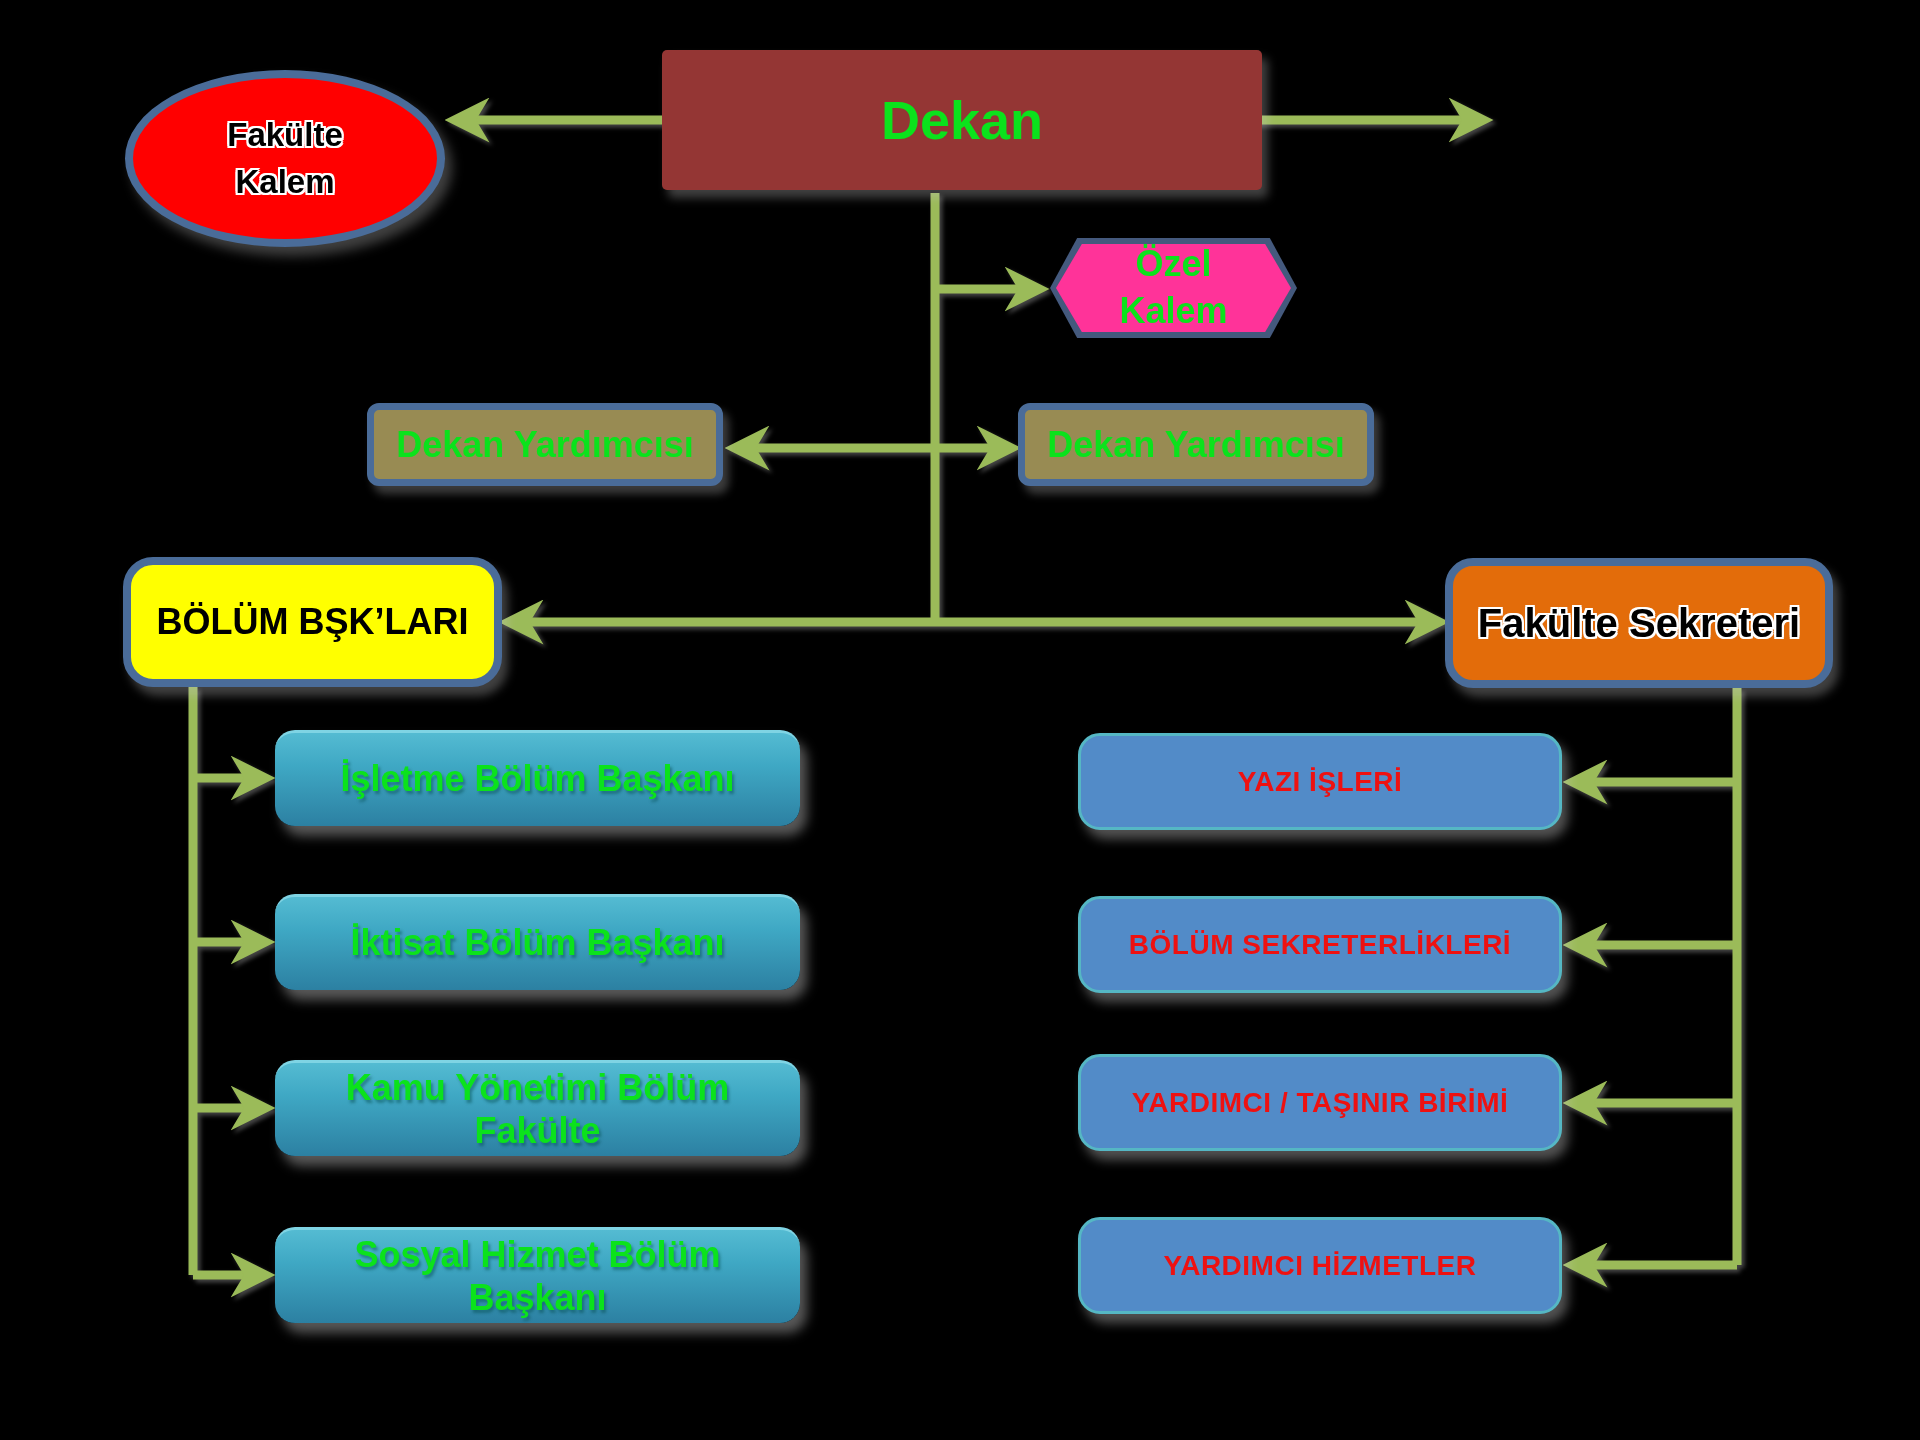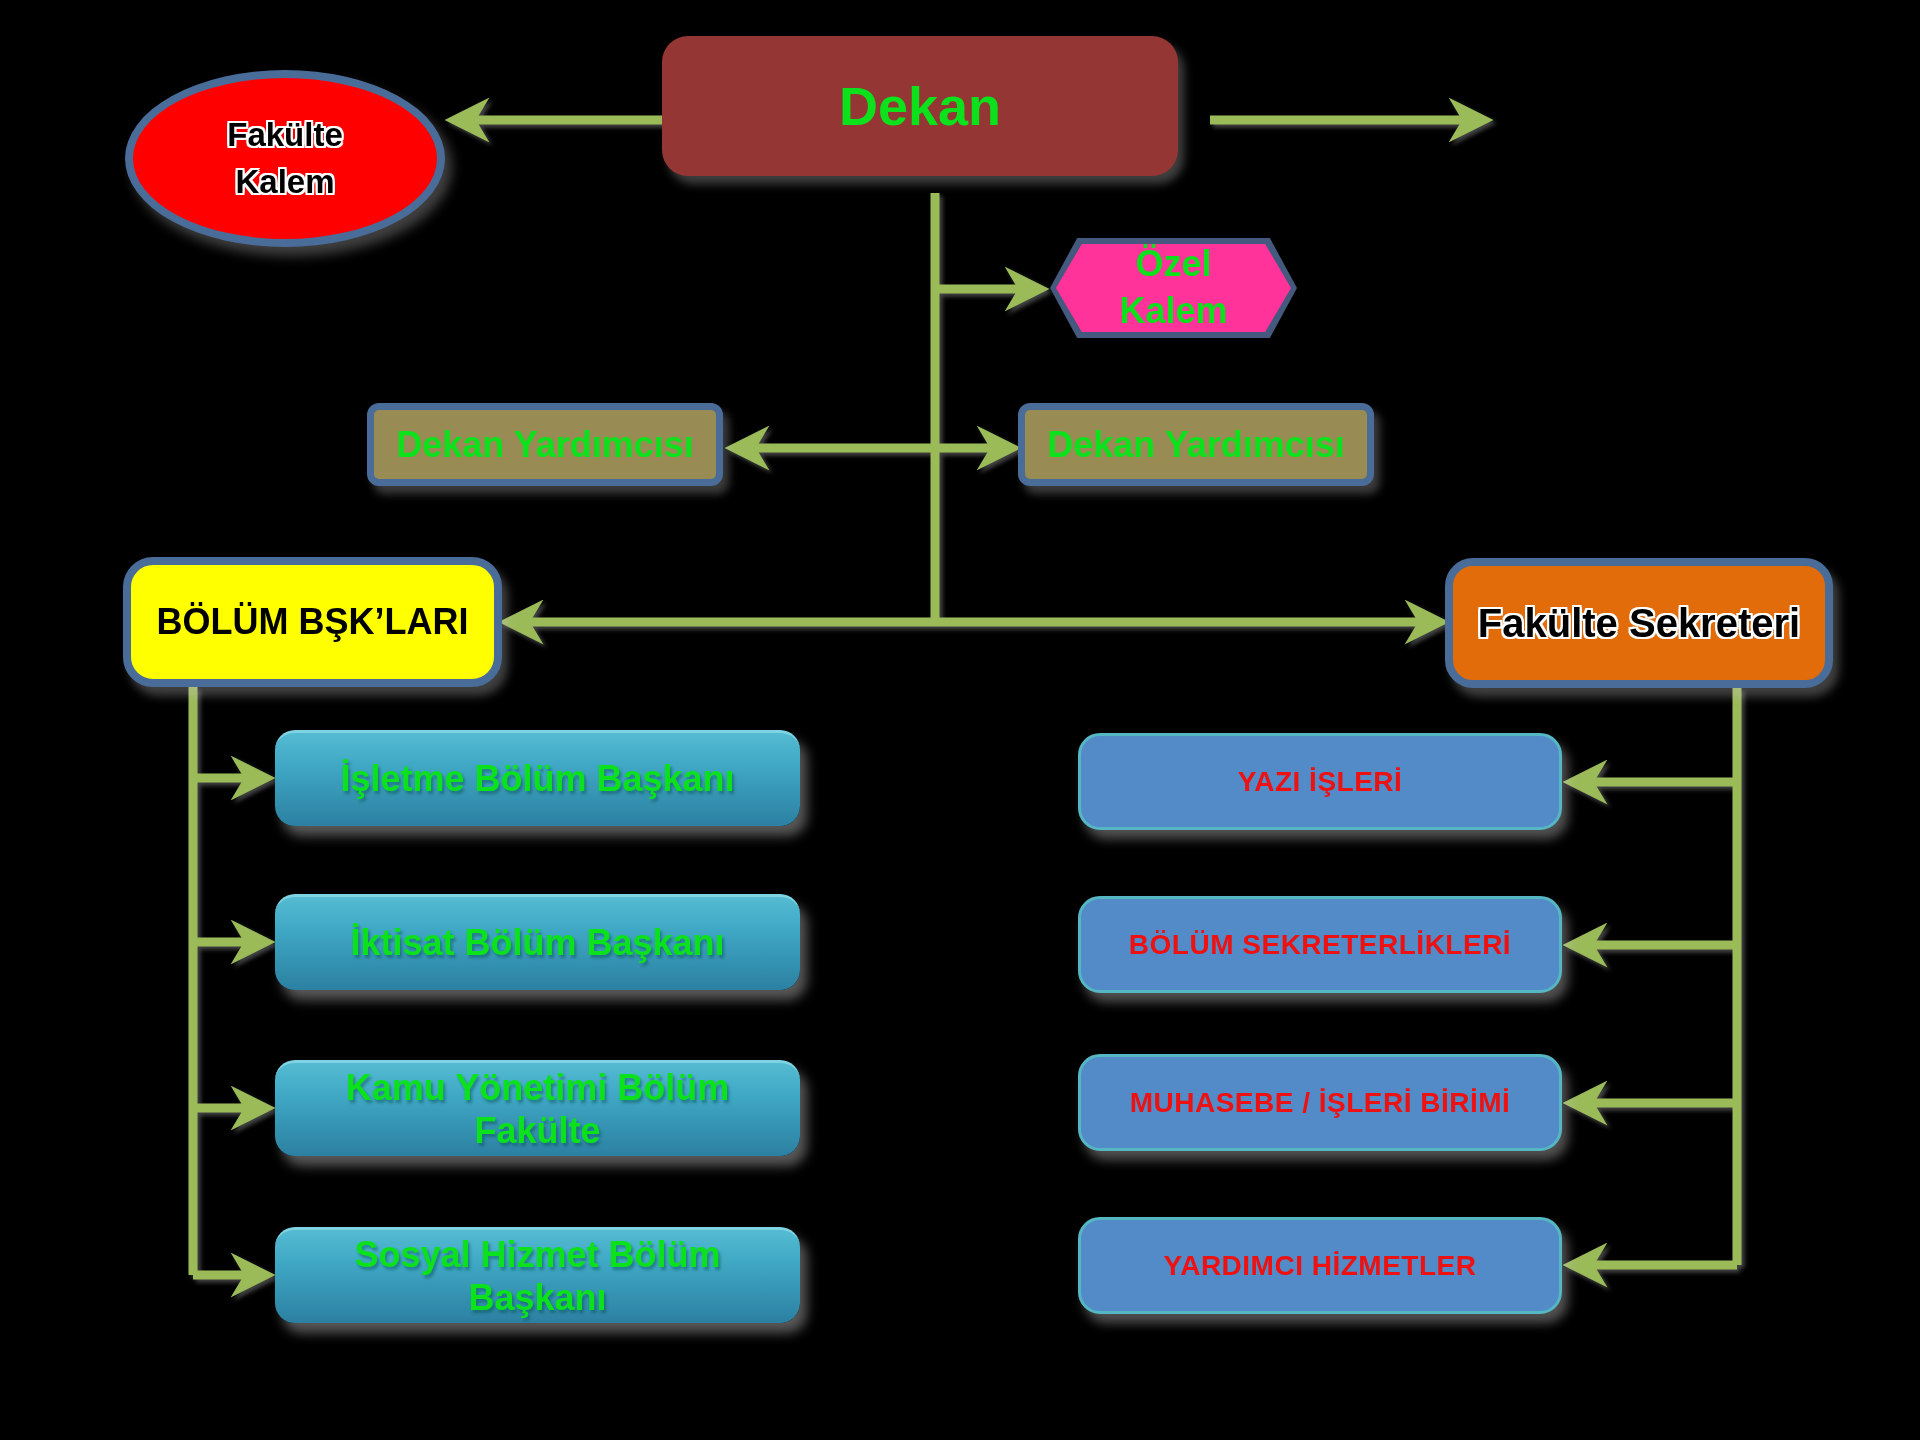"Dekan" #node-dekan { border-radius: 26px -> 5px; top: 36px -> 50px; width: 516px -> 600px }
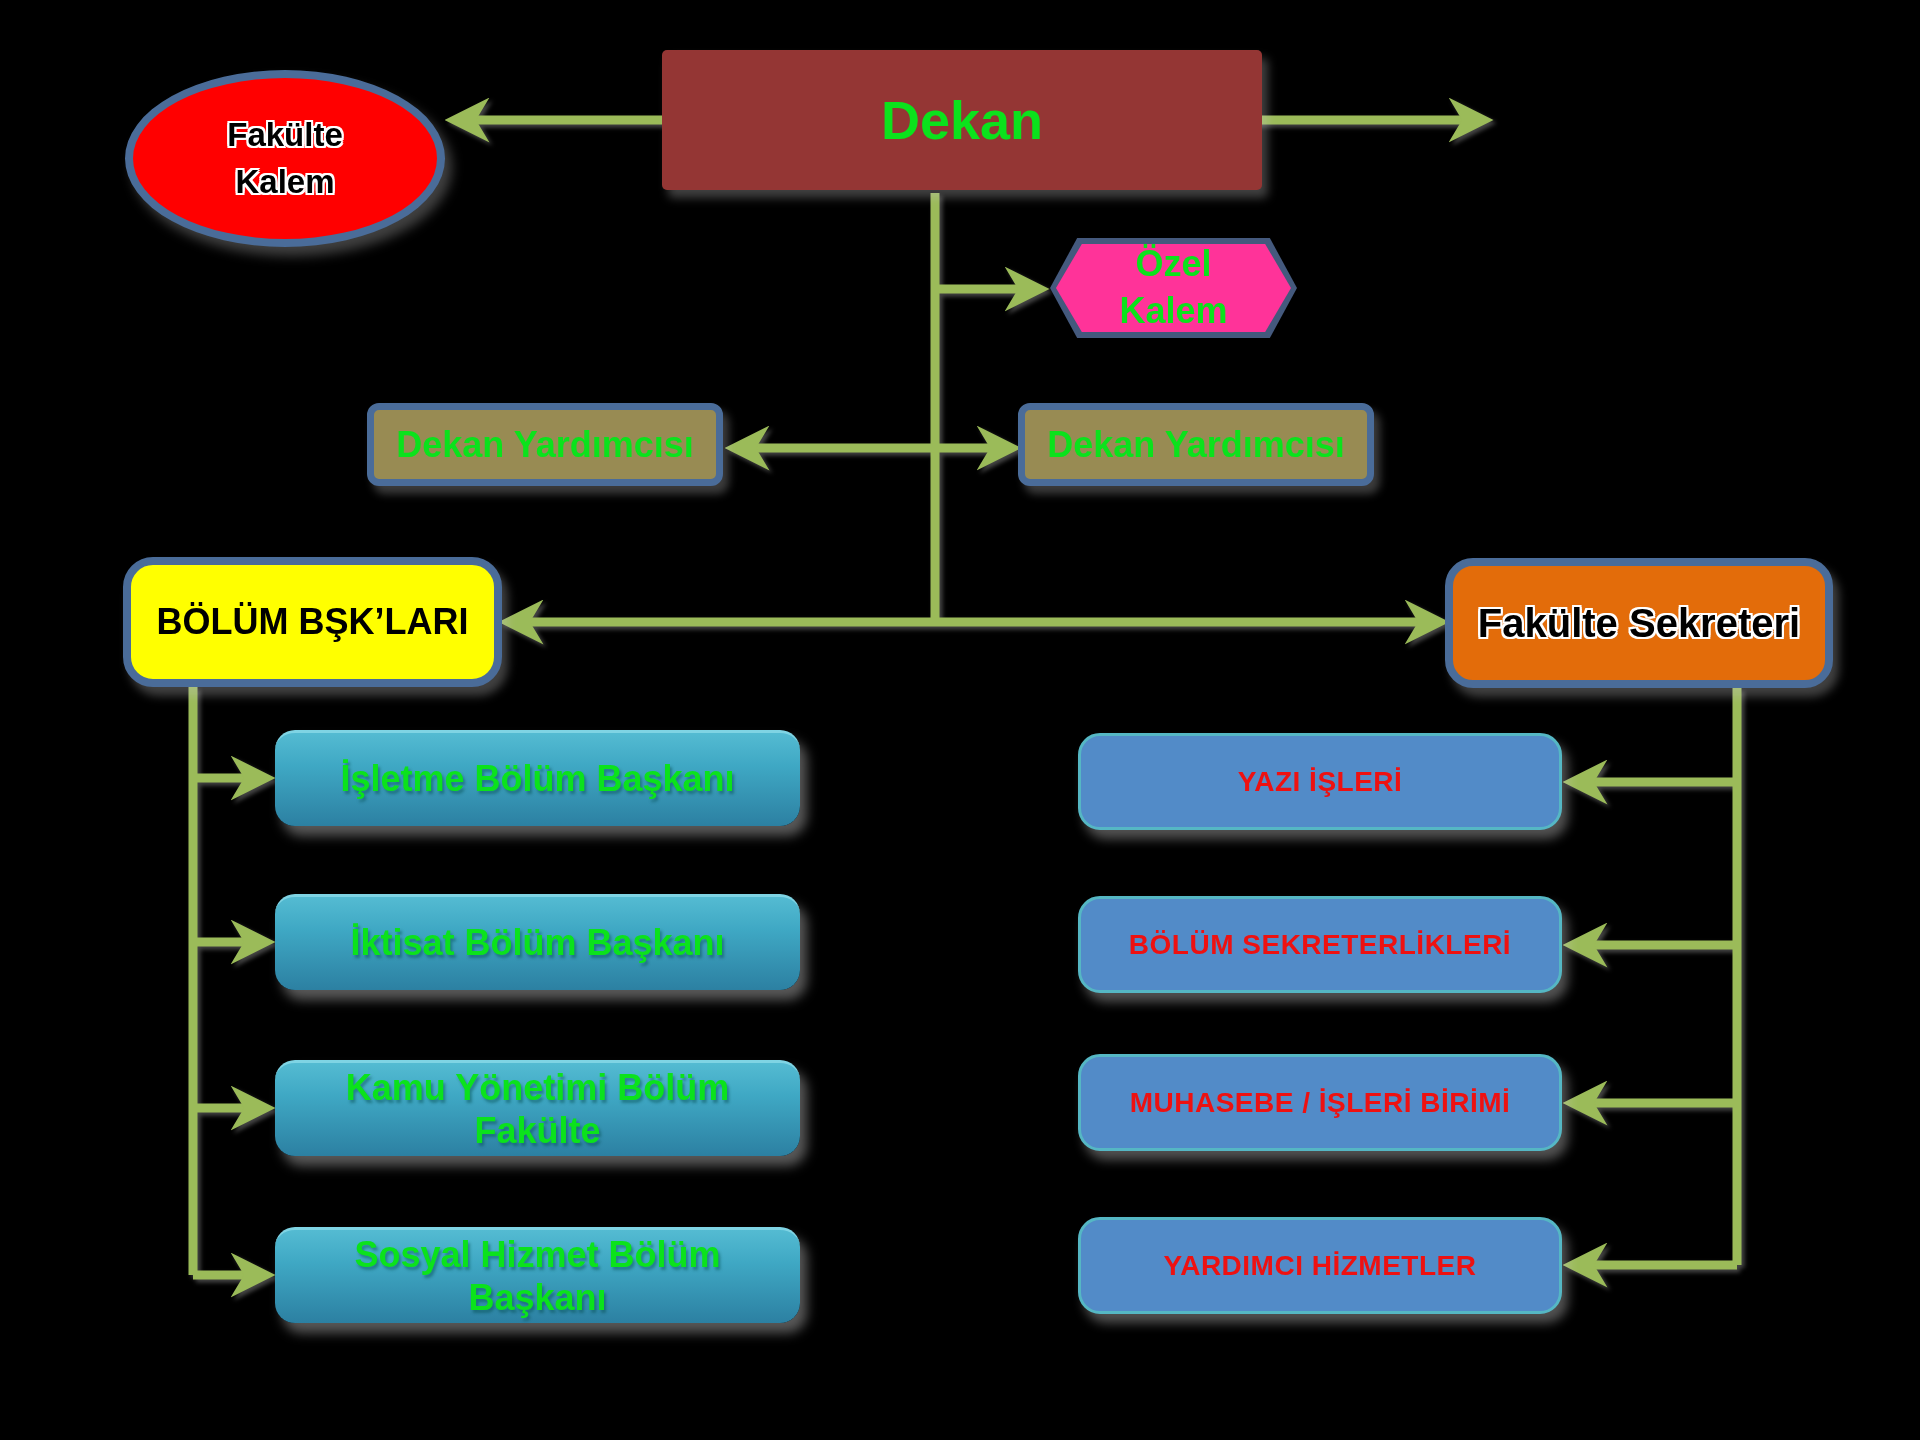"MUHASEBE / İŞLERİ BİRİMİ" span.label { text: MUHASEBE /  İŞLERİ -> YARDIMCI /  TAŞINIR }
